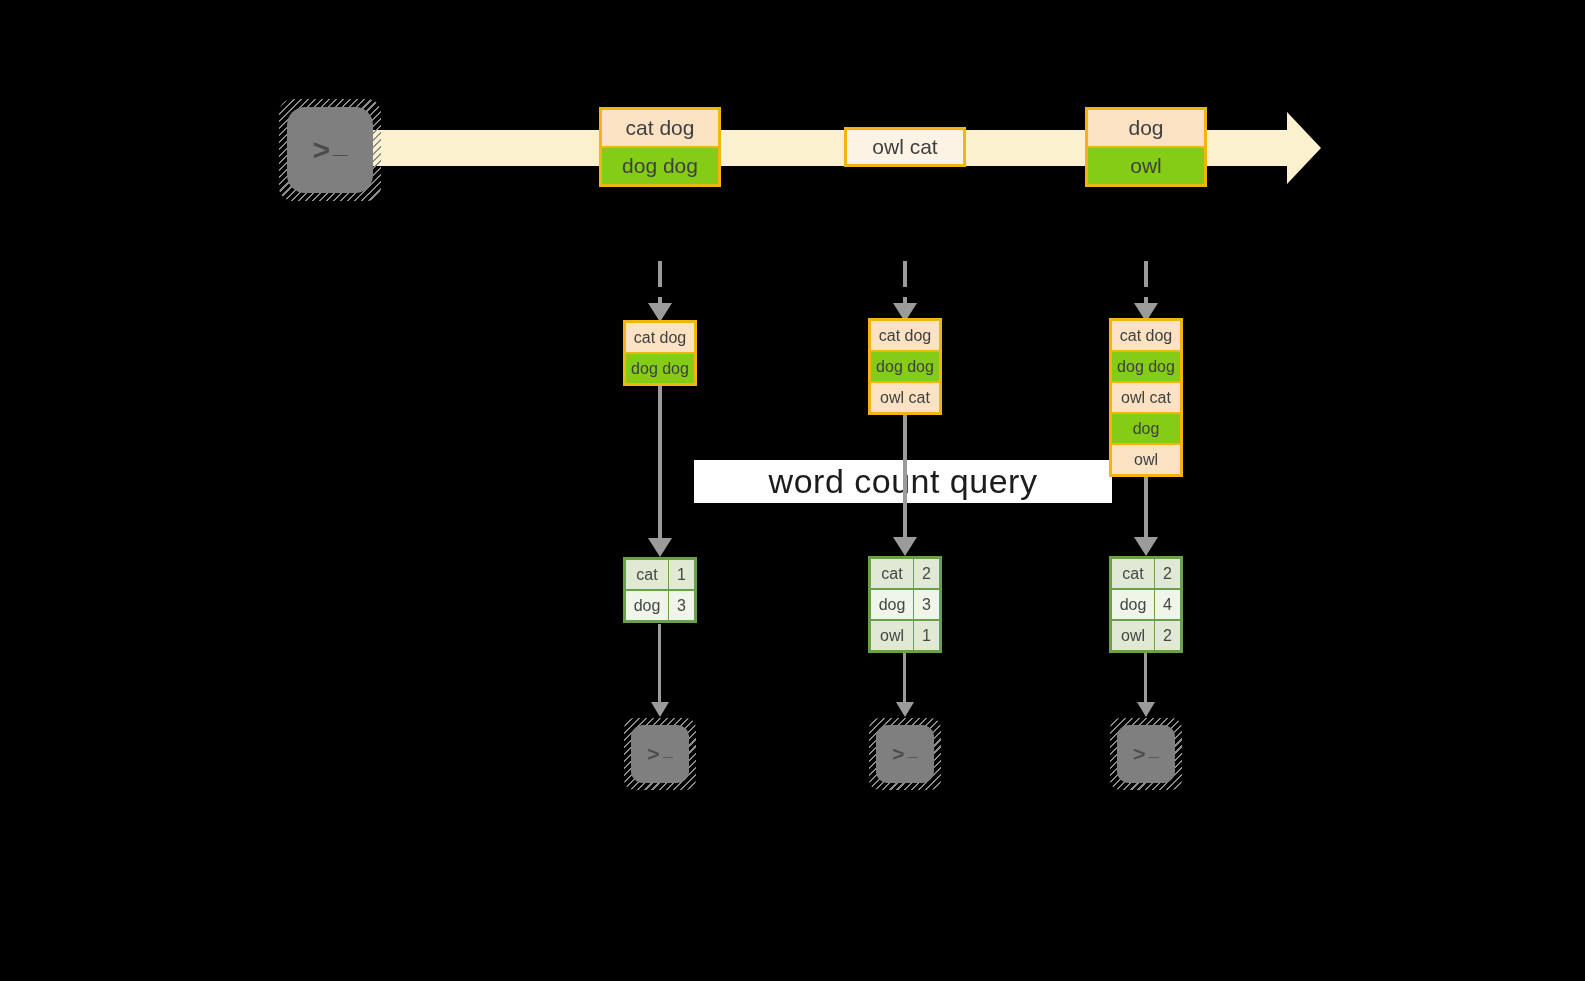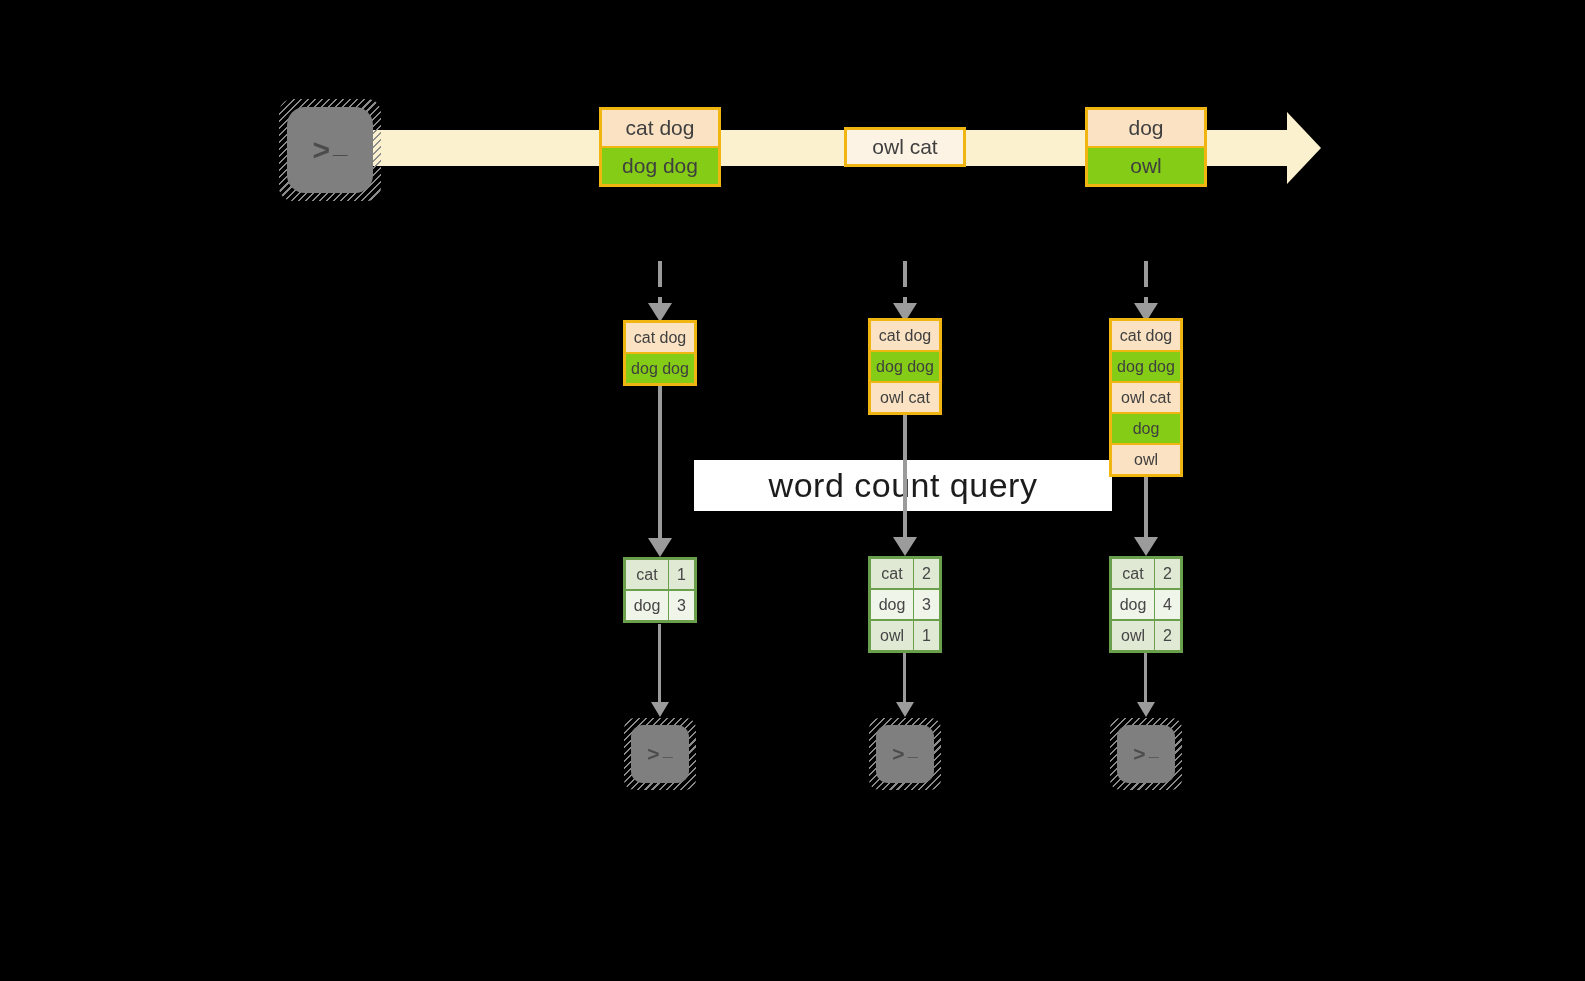"word count query" .query-band { height: 51px -> 43px }
